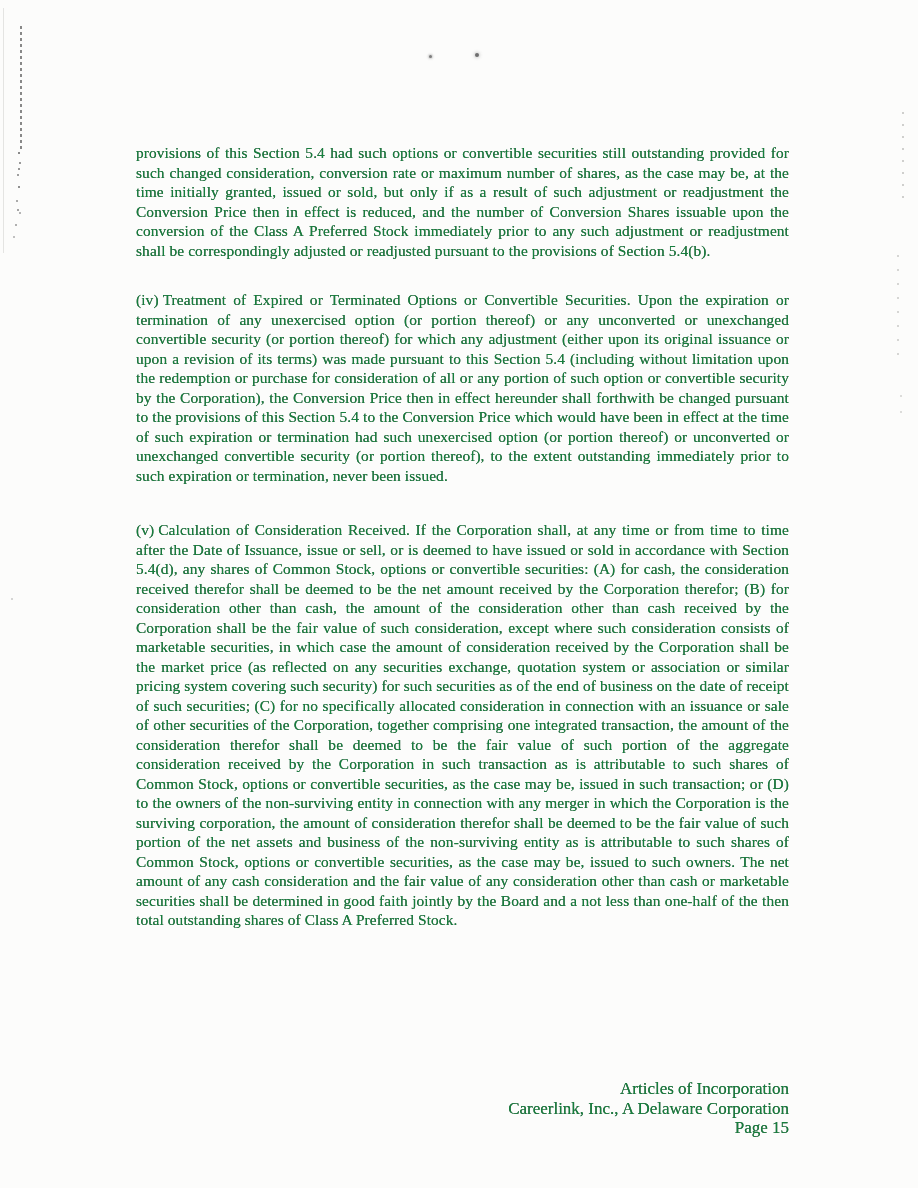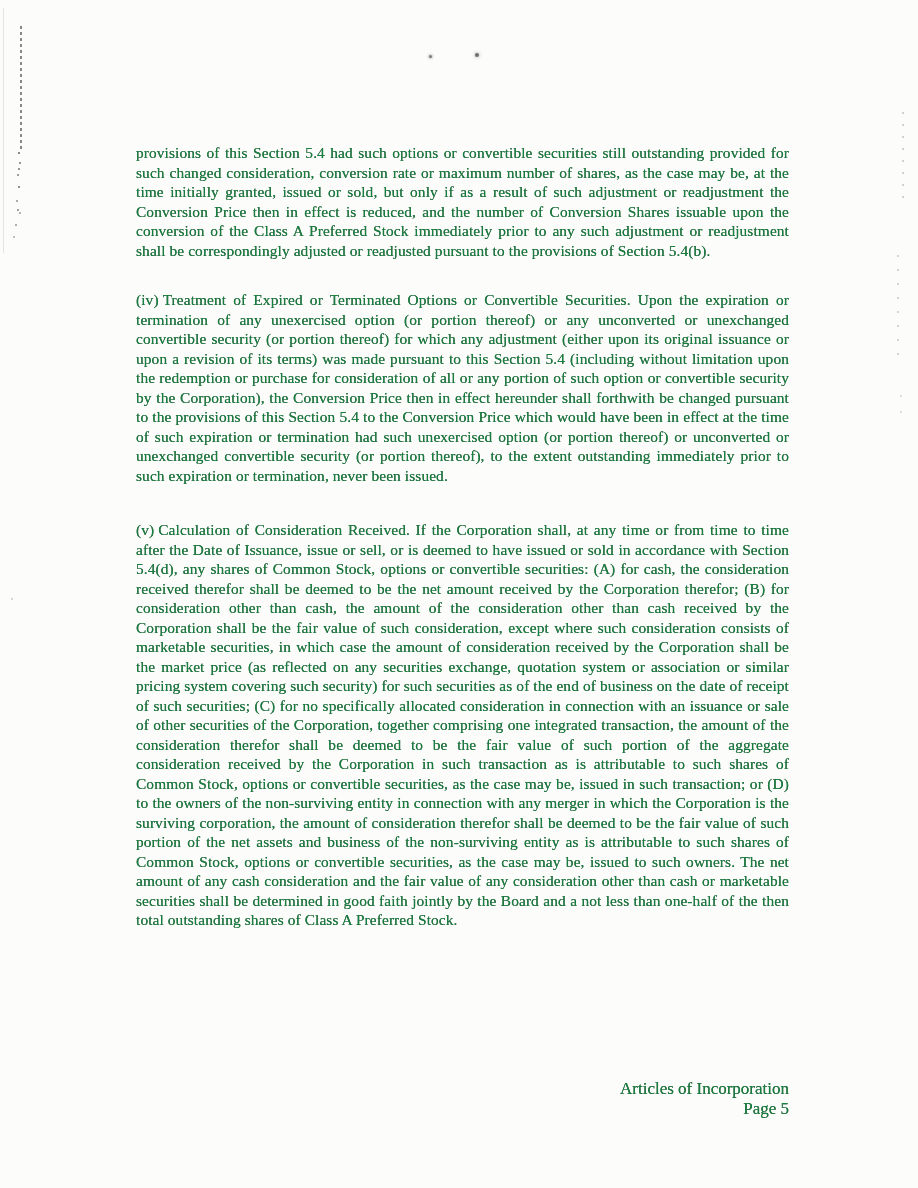"Careerlink, Inc., A Delaware Corporation" div { html: none -> <div>Careerlink, Inc., A Delaware Corporation</div> }
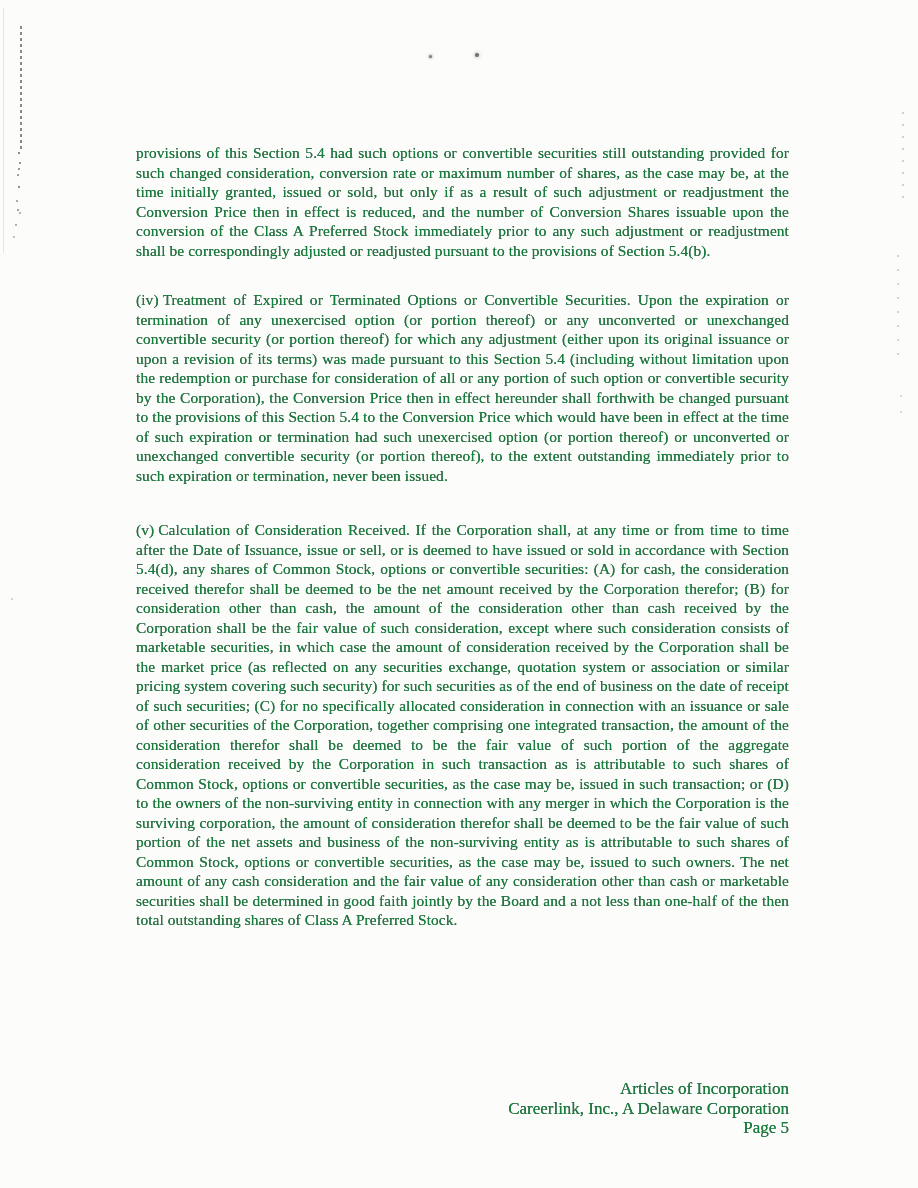"Page 5" div { text: 5 -> 15 }
